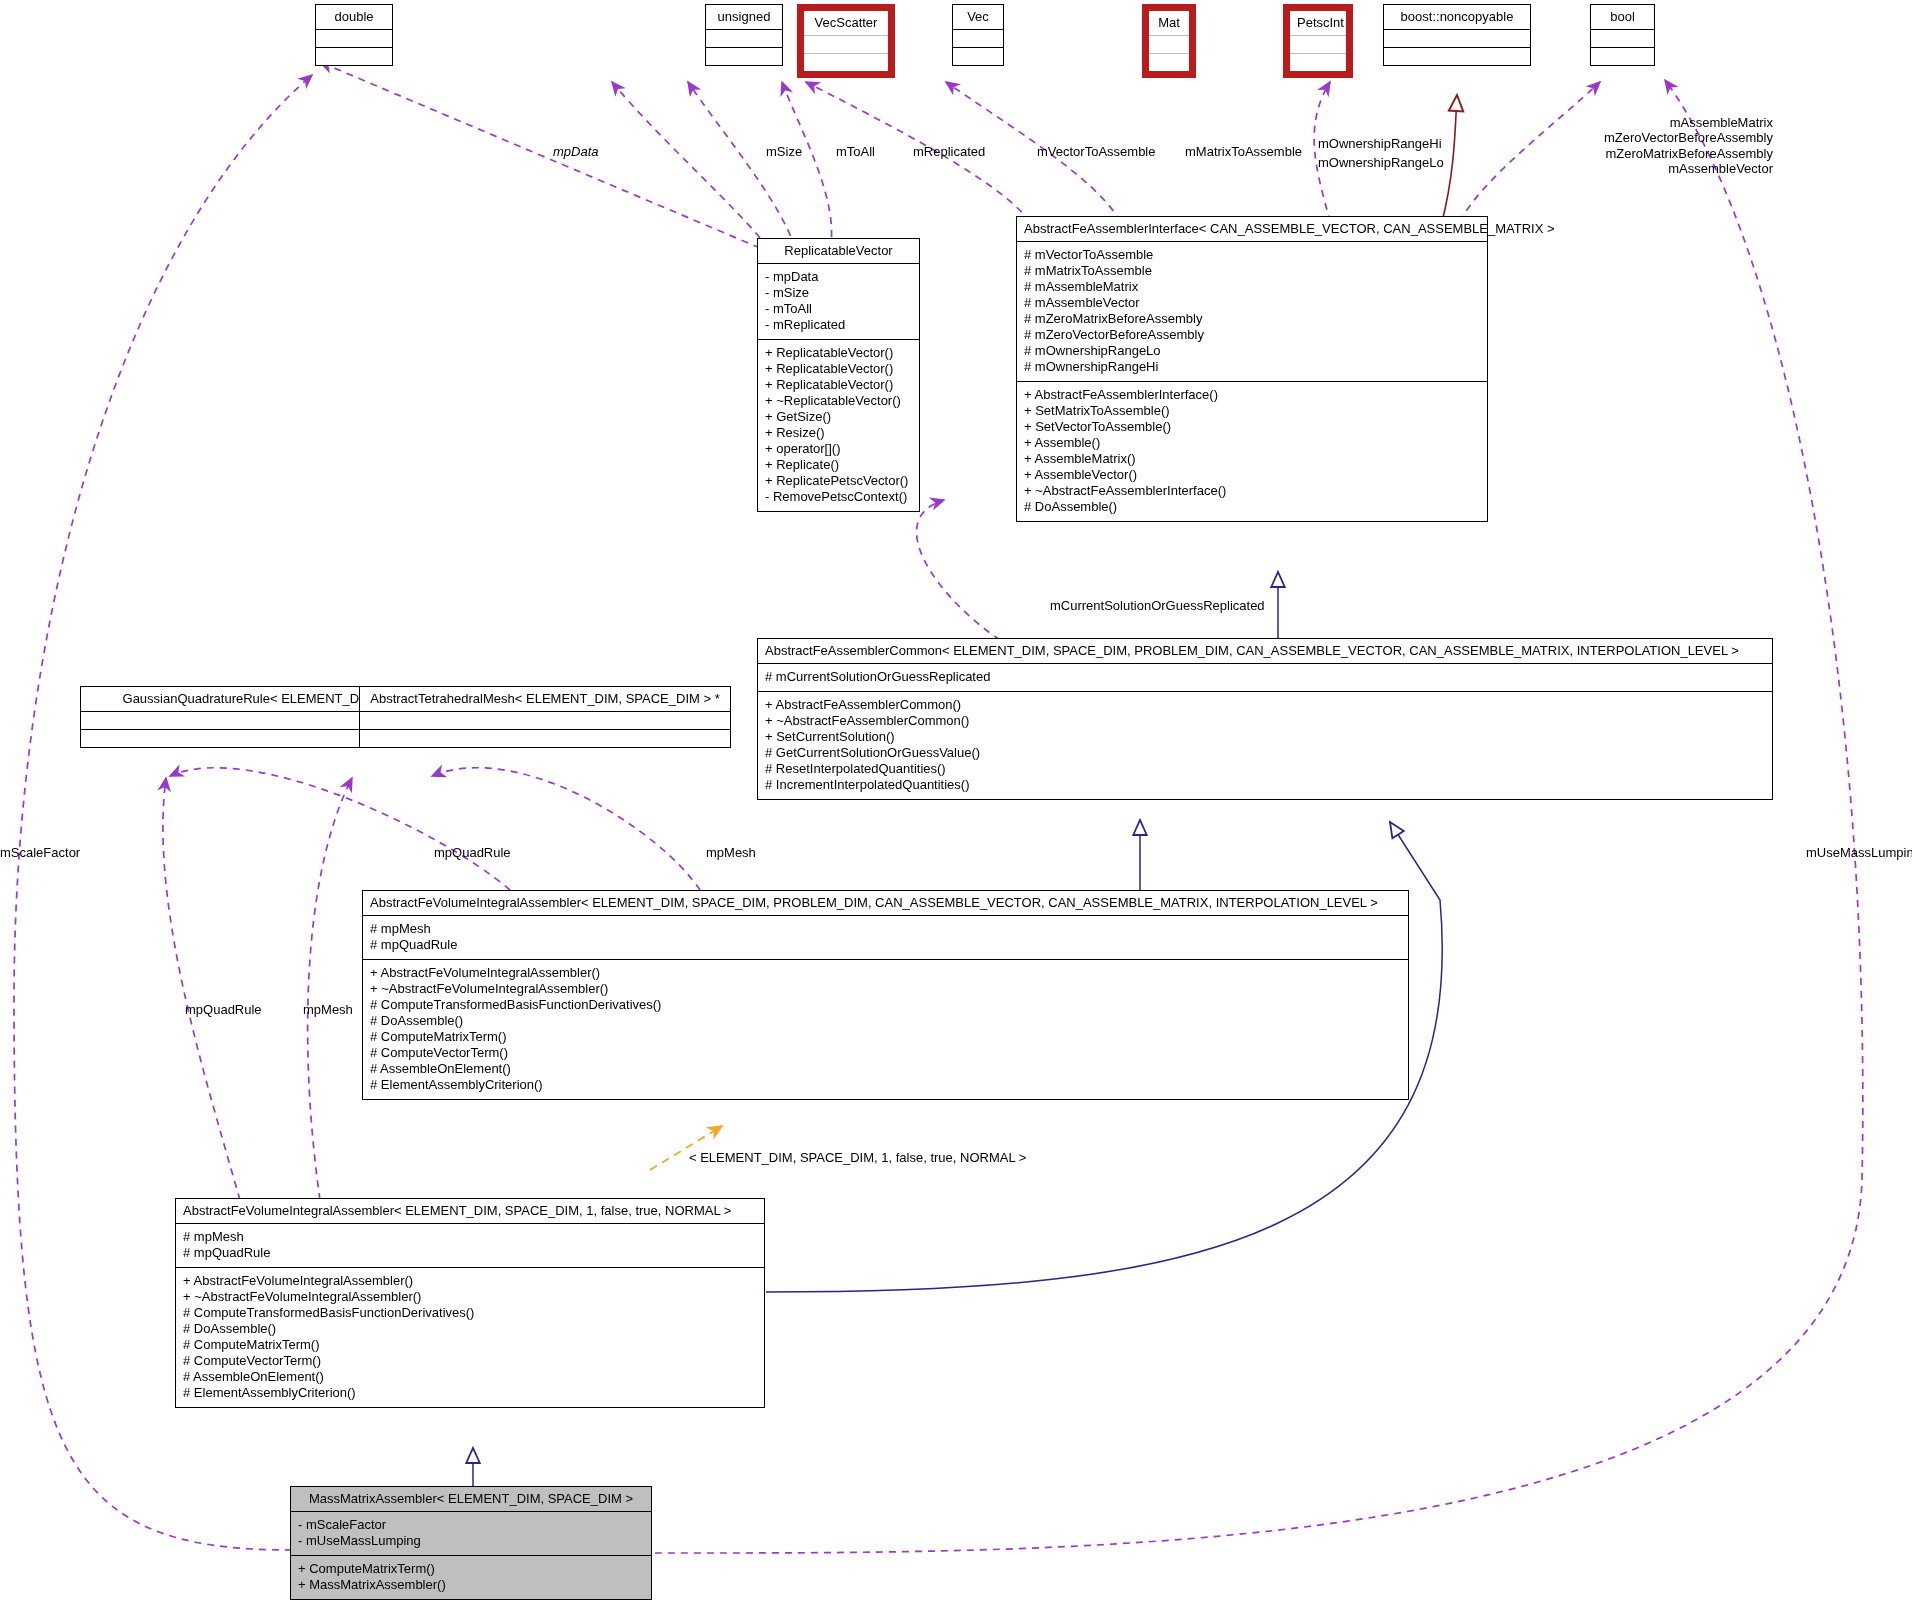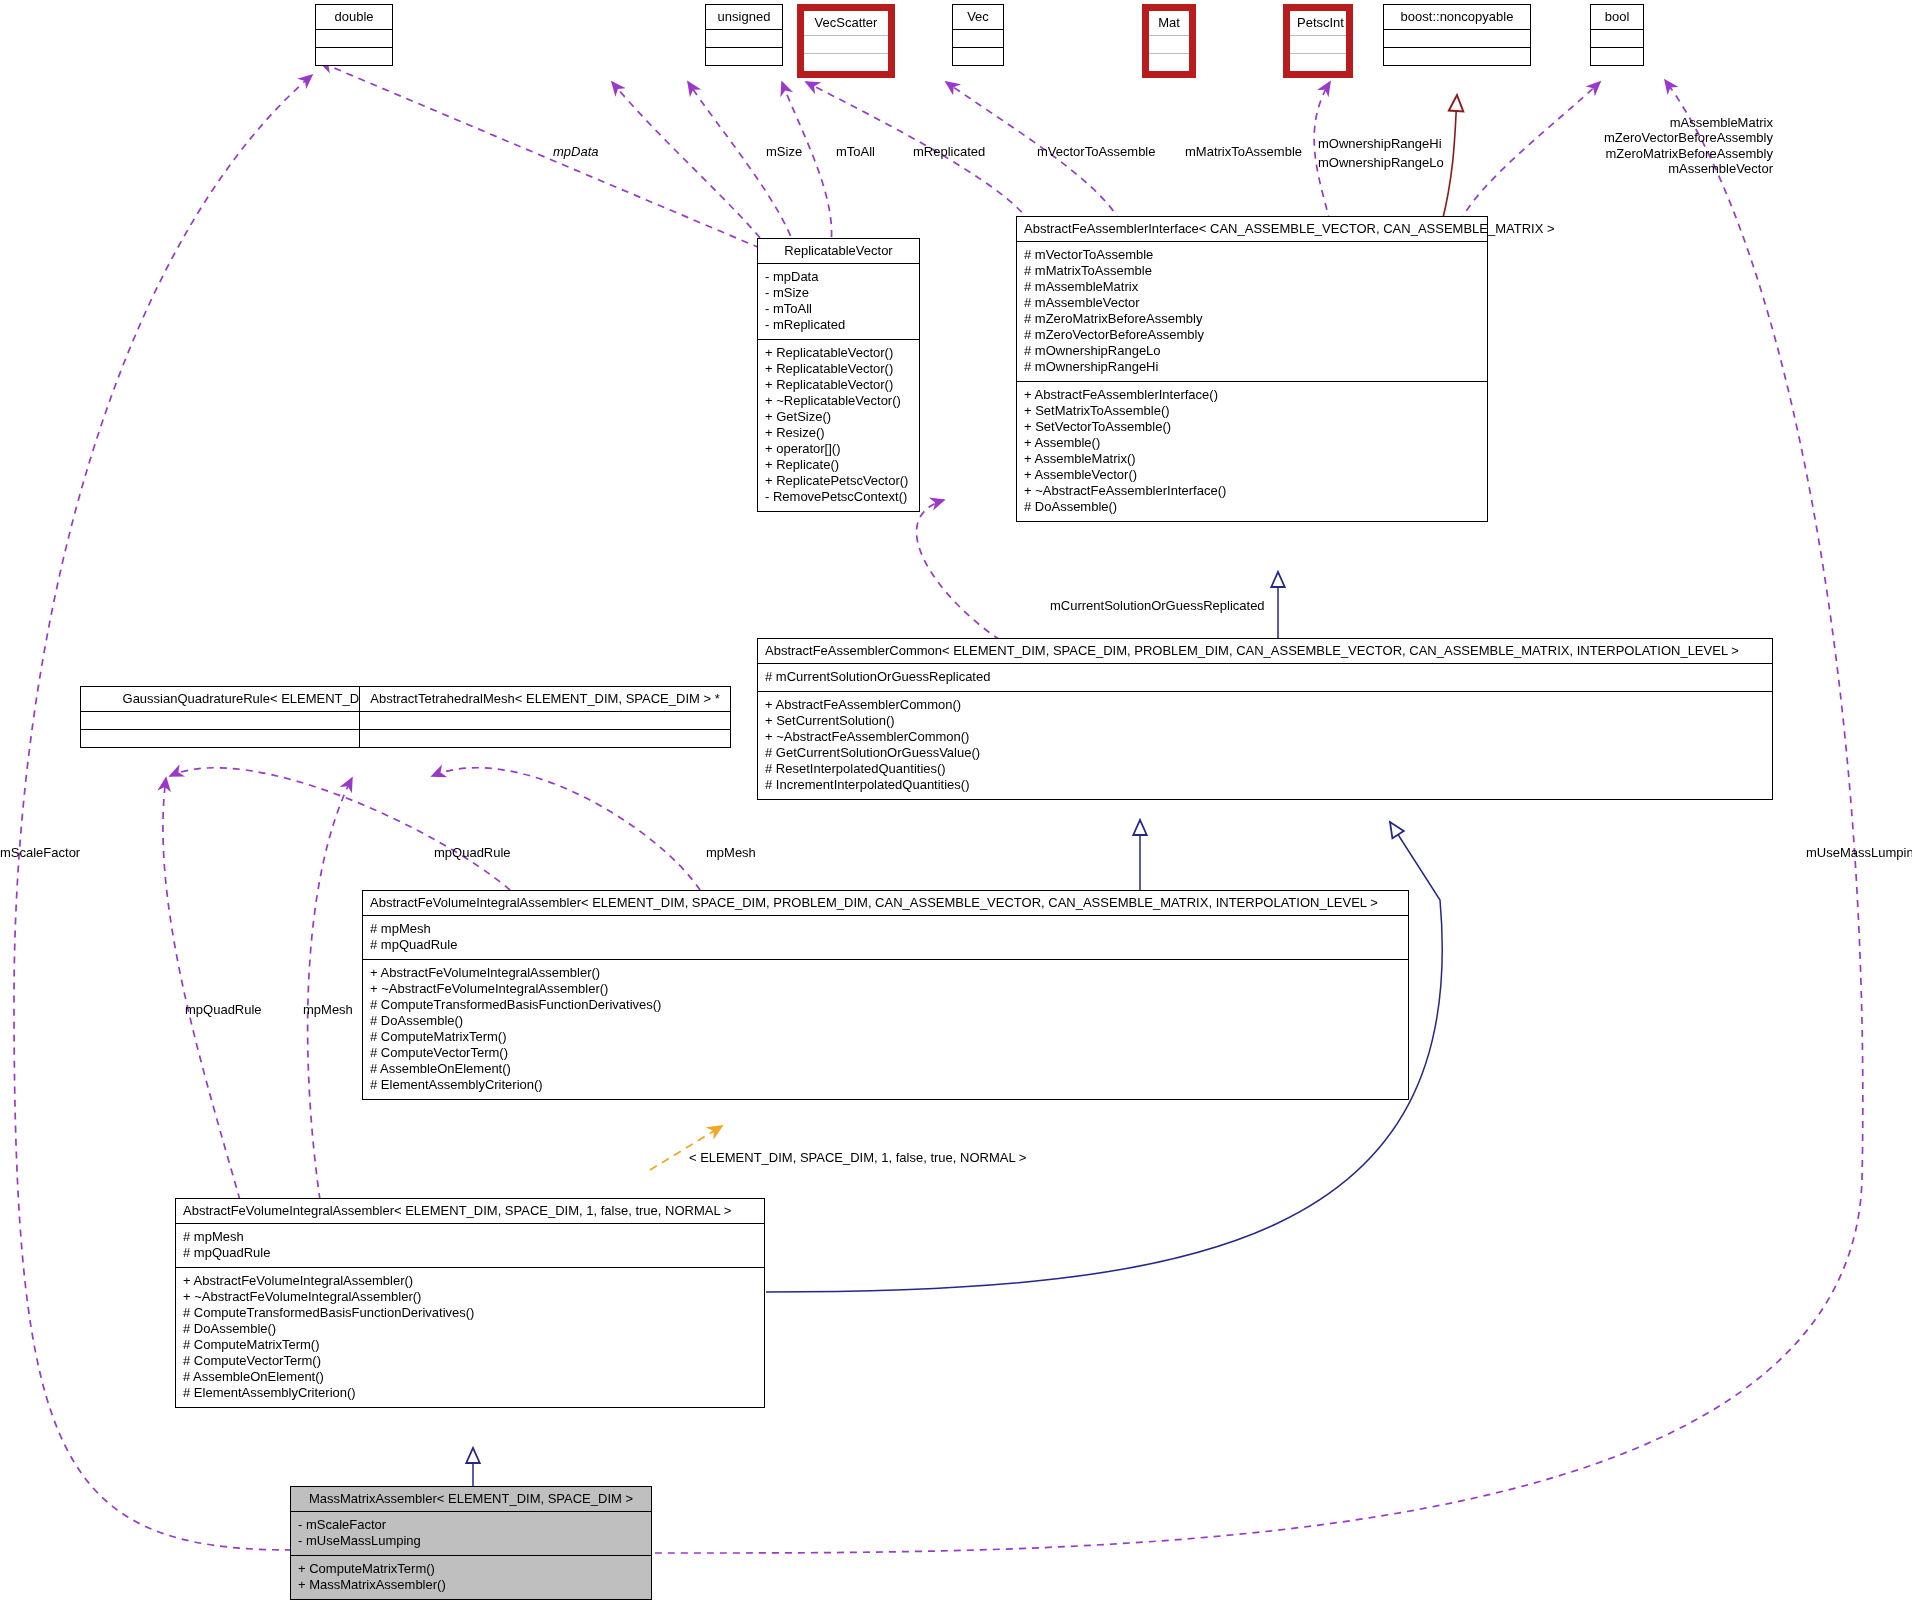"bool" div.node { width: 54px -> 65px }
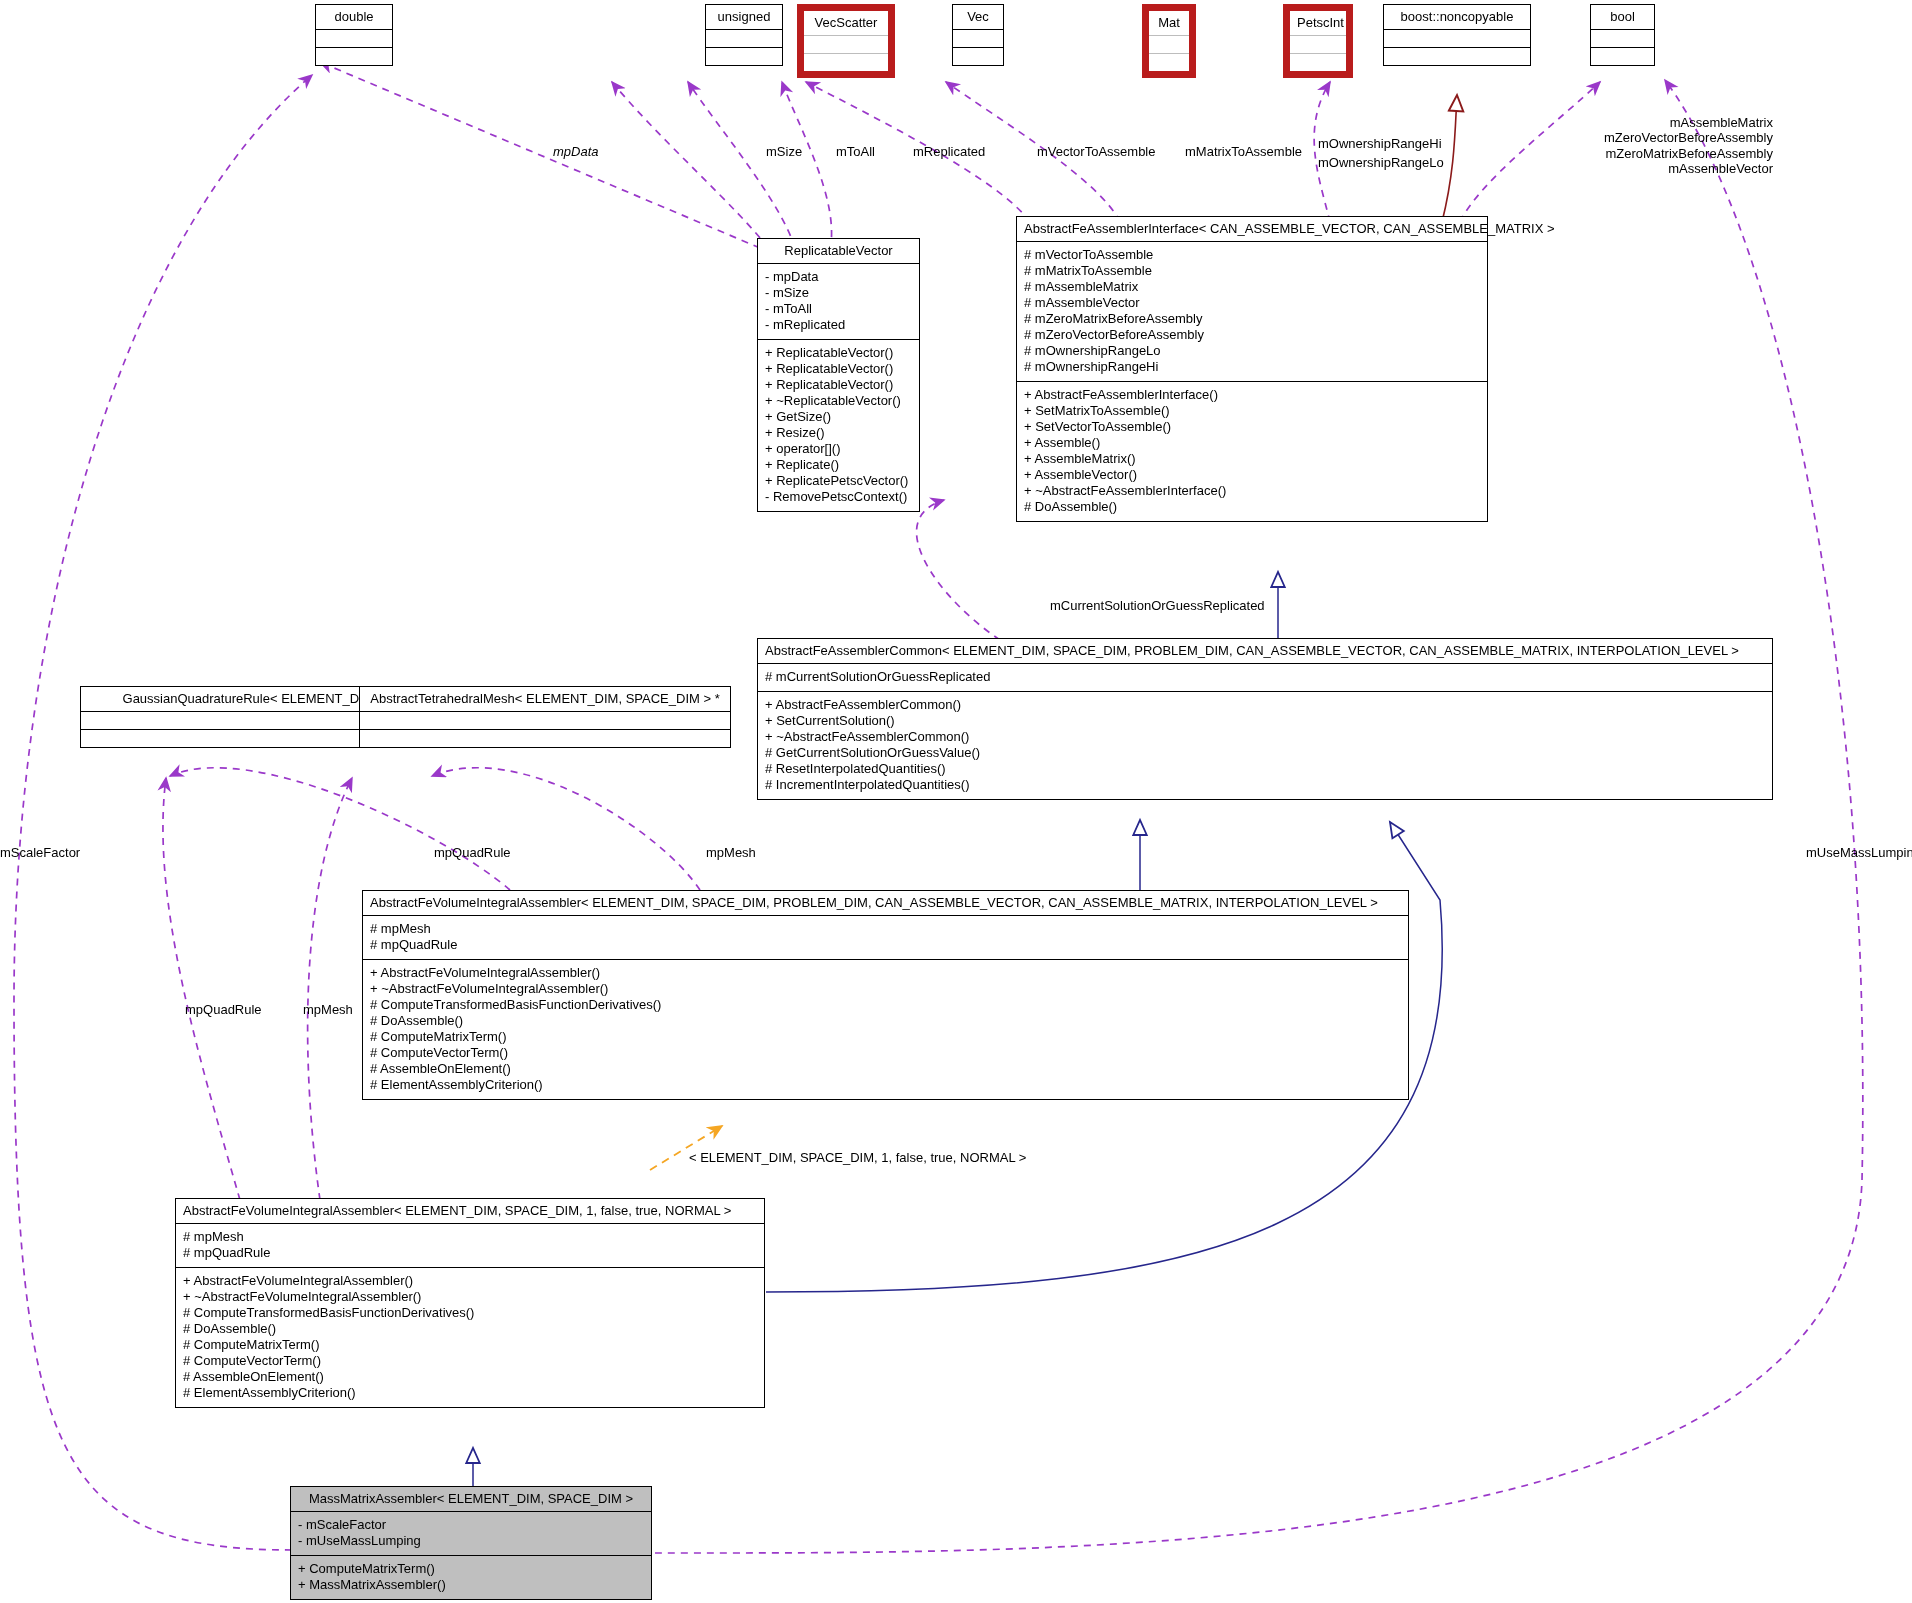"+ SetCurrentSolution()" div.row { order: before "+ ~AbstractFeAssemblerCommon()" -> after "+ ~AbstractFeAssemblerCommon()" }
